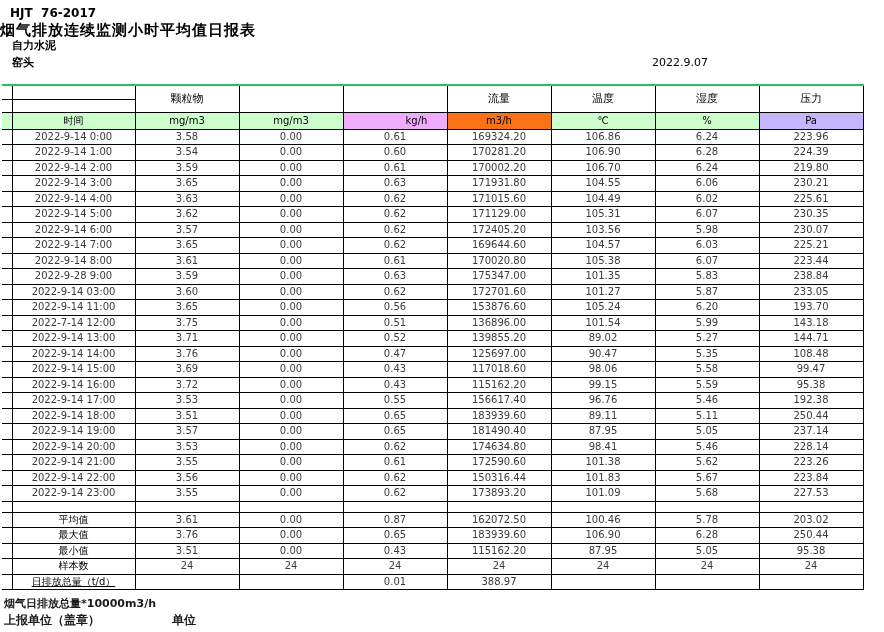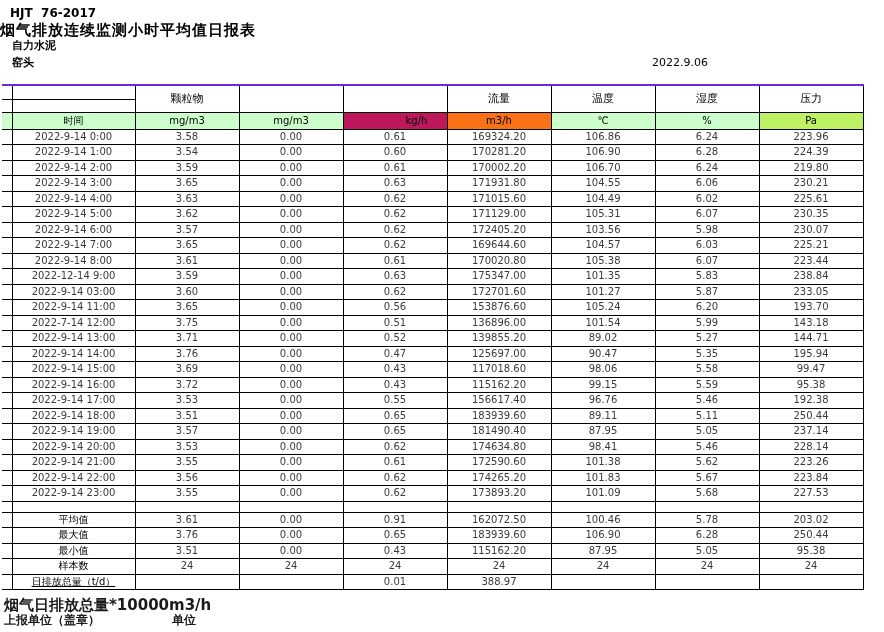"2022.9.06" div.date { text: 2022.9.06 -> 2022.9.07 }
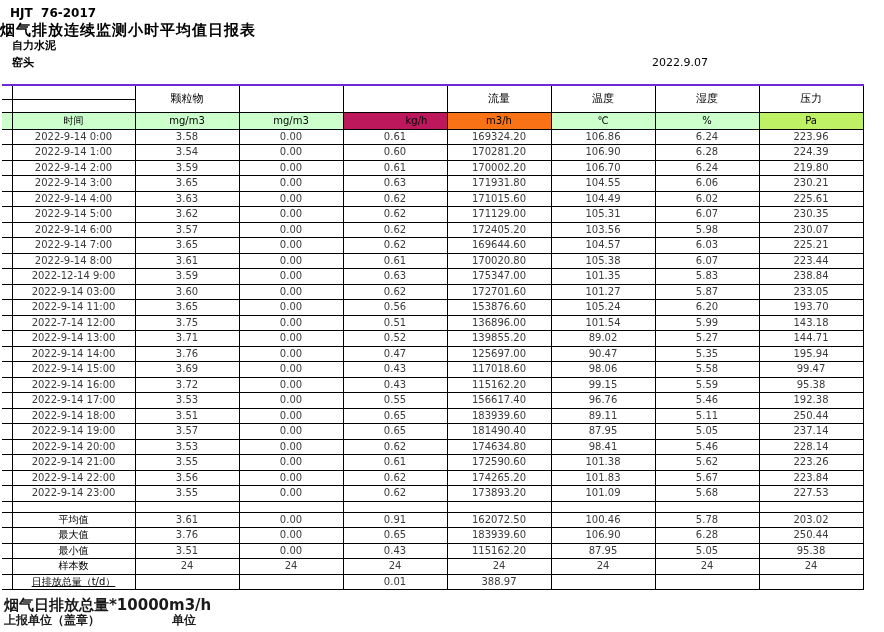"颗粒物" table.rep { border-top: 2px solid #6d28d9 -> 2px solid #22c55e }
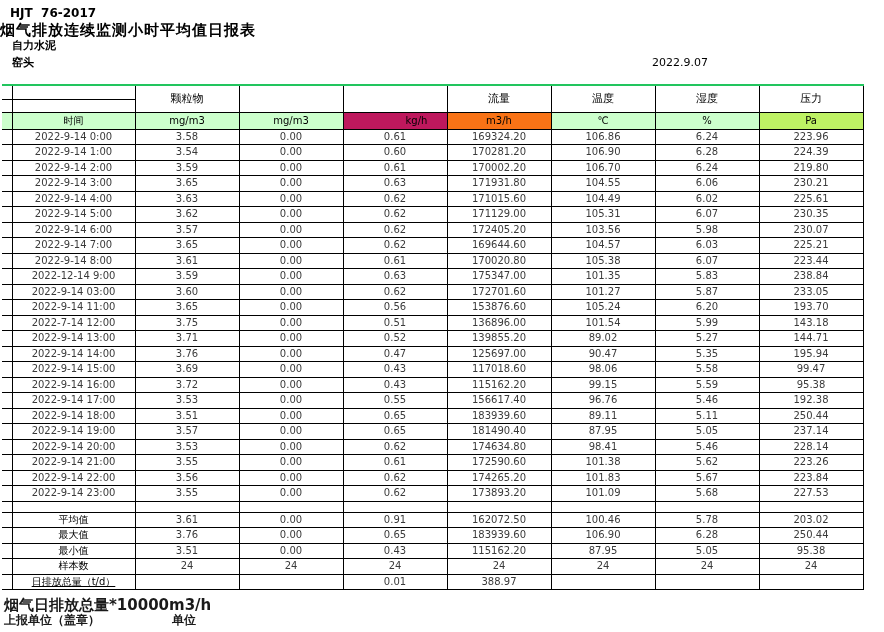"kg/h" td.green { background: #be185d -> #f0abfc }
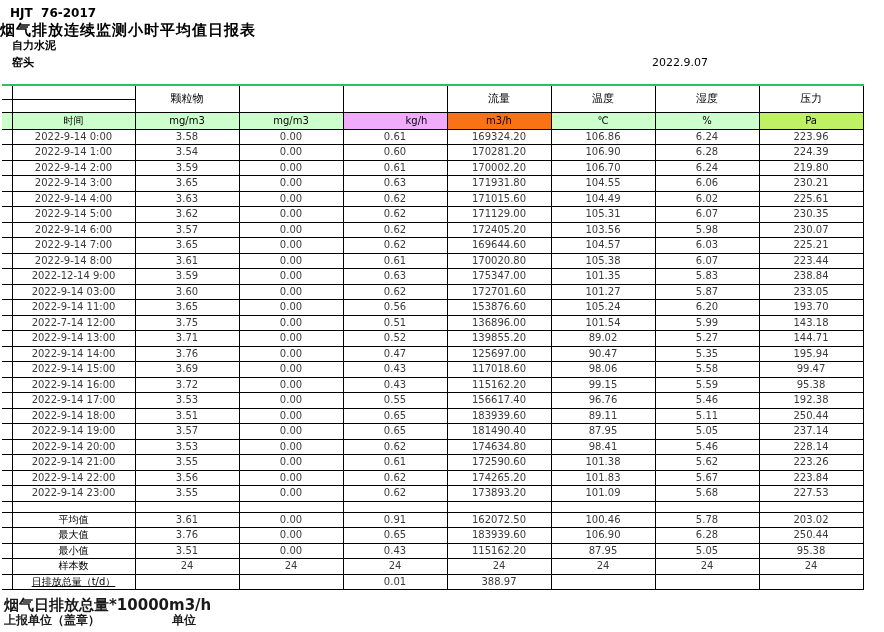"Pa" td.green { background: #bef264 -> #c4b5fd }
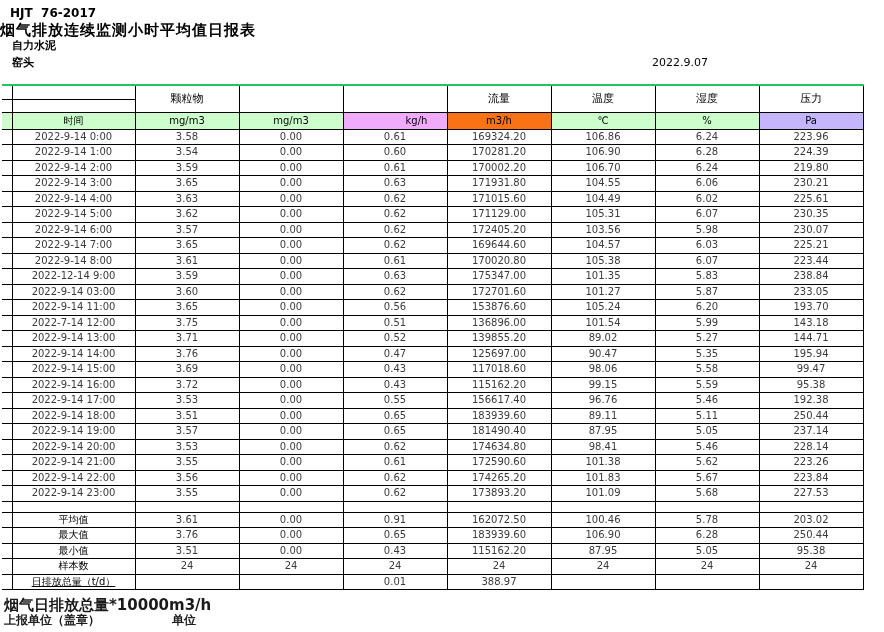"2022-12-14 9:00" td.tcol { text: 2022-12-14 -> 2022-9-28 }
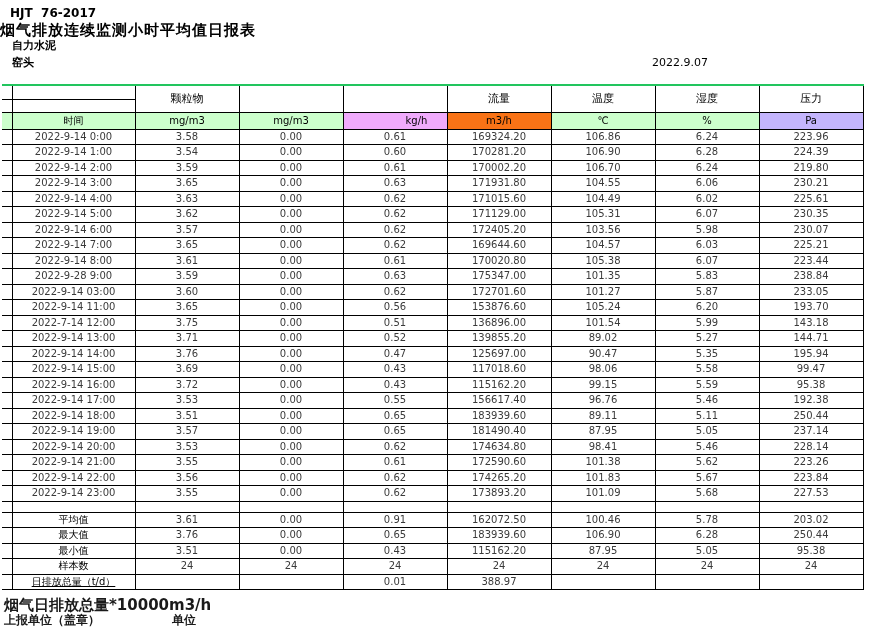"195.94" td { text: 195.94 -> 108.48 }
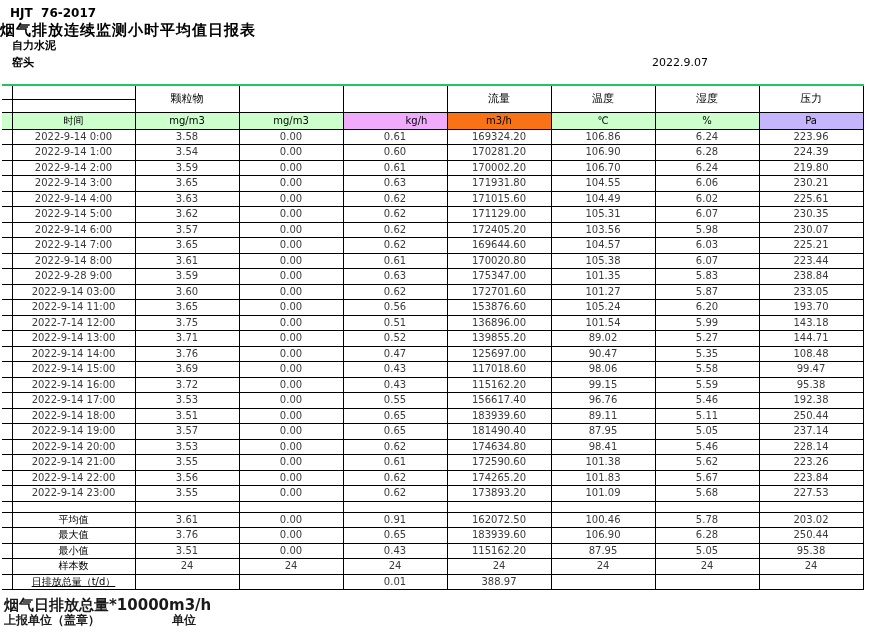"174265.20" td { text: 174265.20 -> 150316.44 }
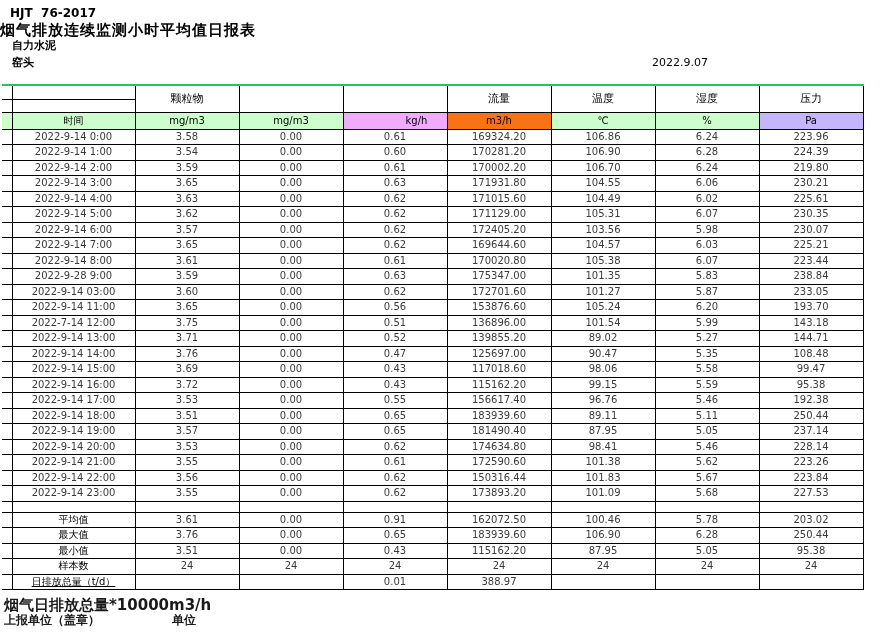"0.91" td { text: 0.91 -> 0.87 }
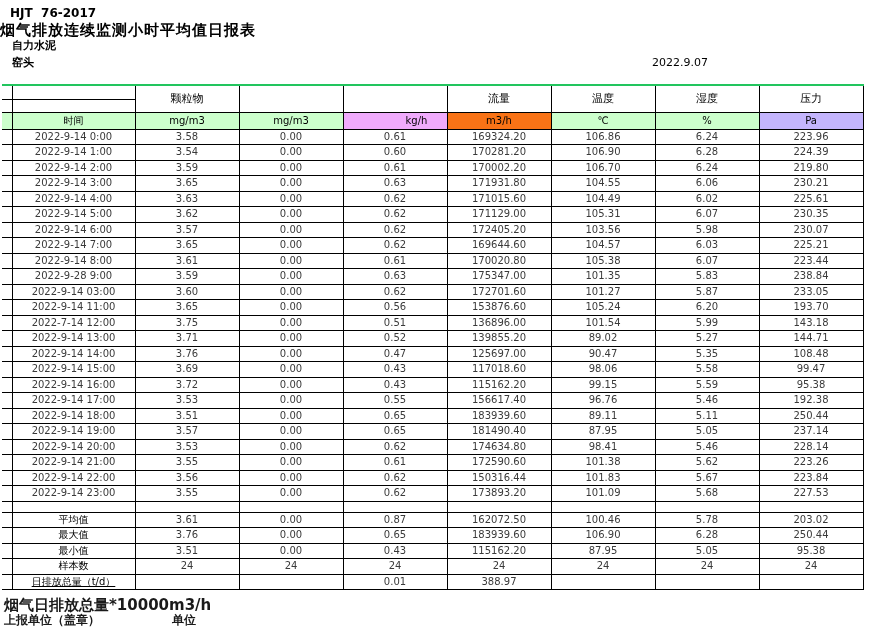"烟气日排放总量*10000m3/h" .footer-note { font-size: 15px -> 11px }
